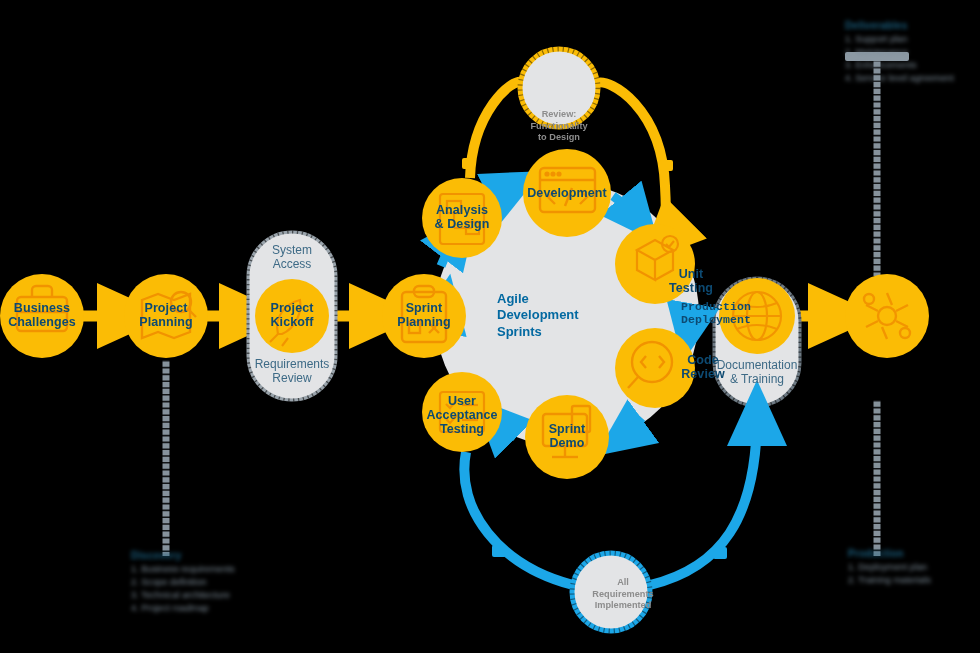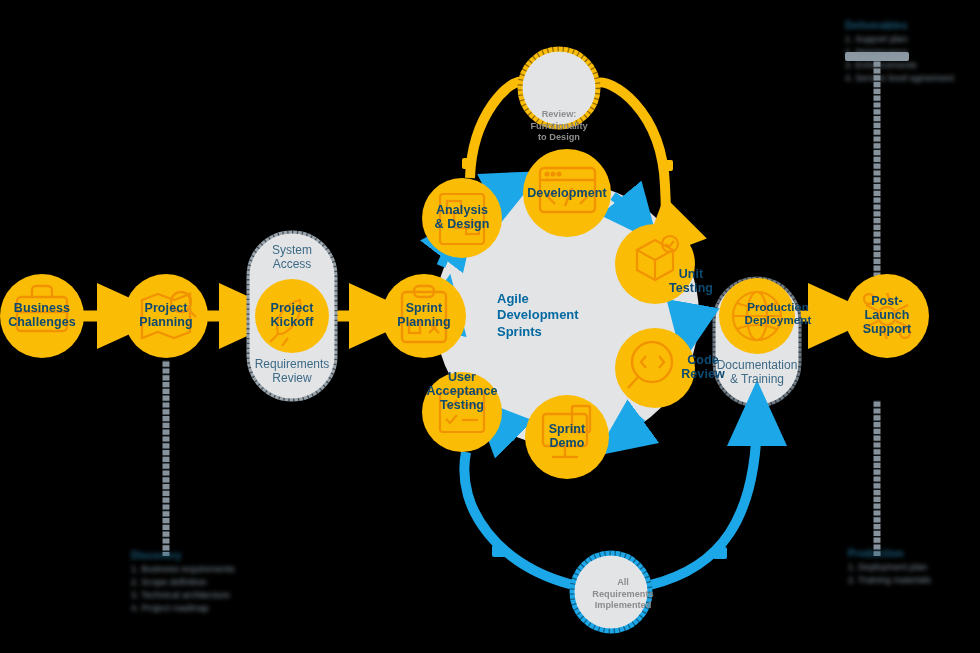"Production" div.node-label { font-family: none -> Liberation Mono, monospace; left: 728px -> 666px }
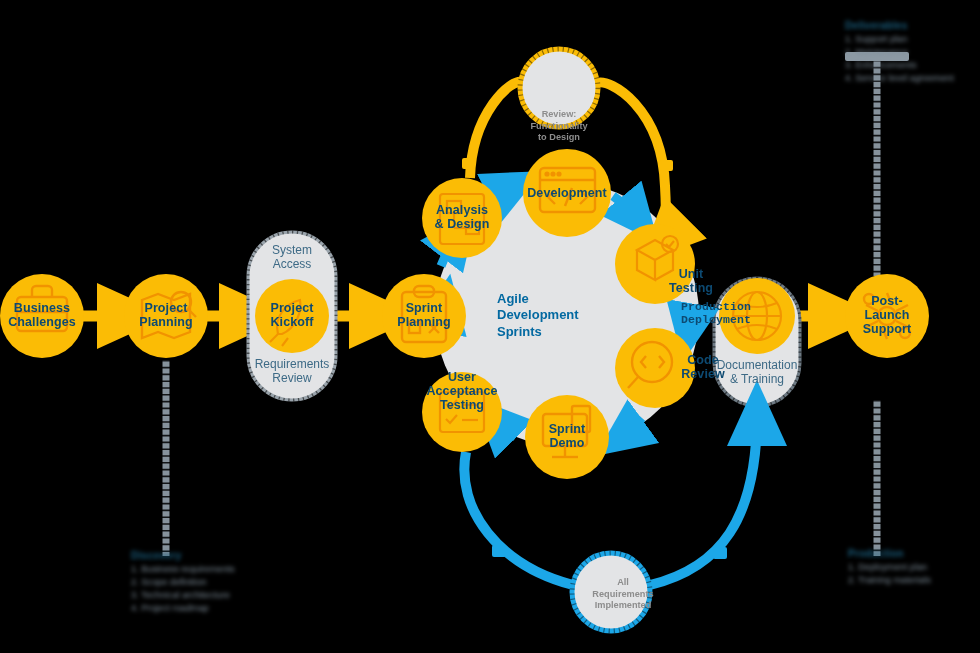"Post-" div.node-label { html: <div>Post- Launch Support</div> -> none }
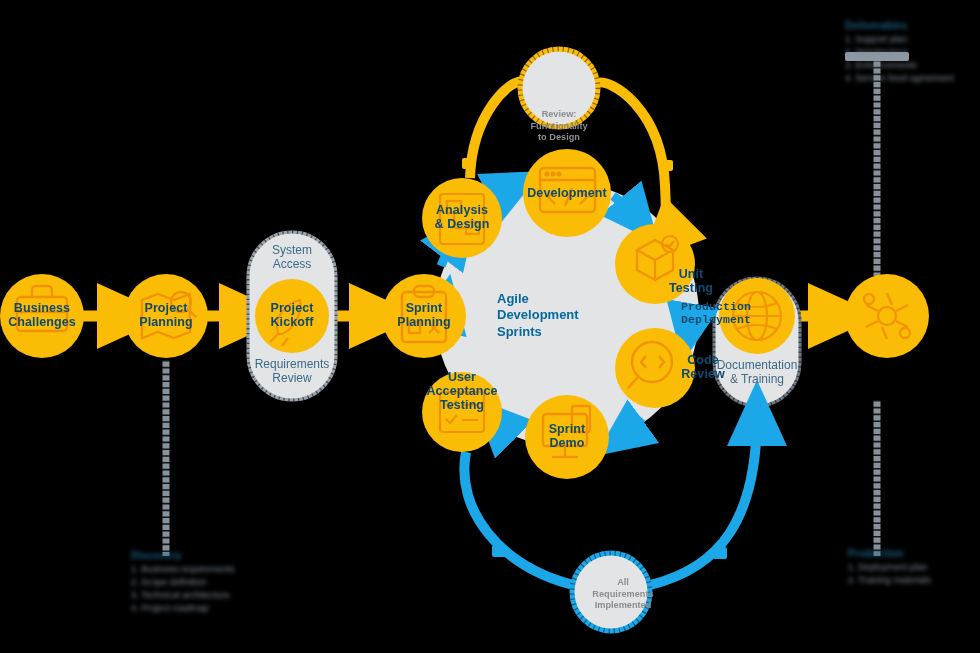"User" div.node-label { top: 370px -> 394px }
